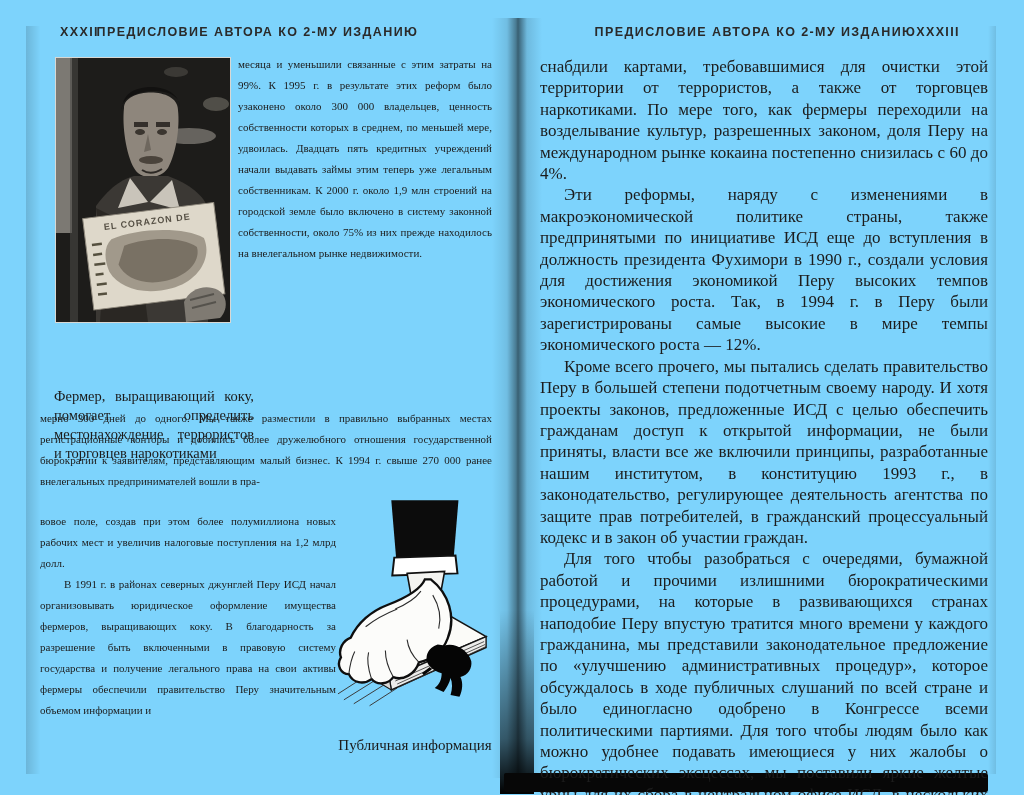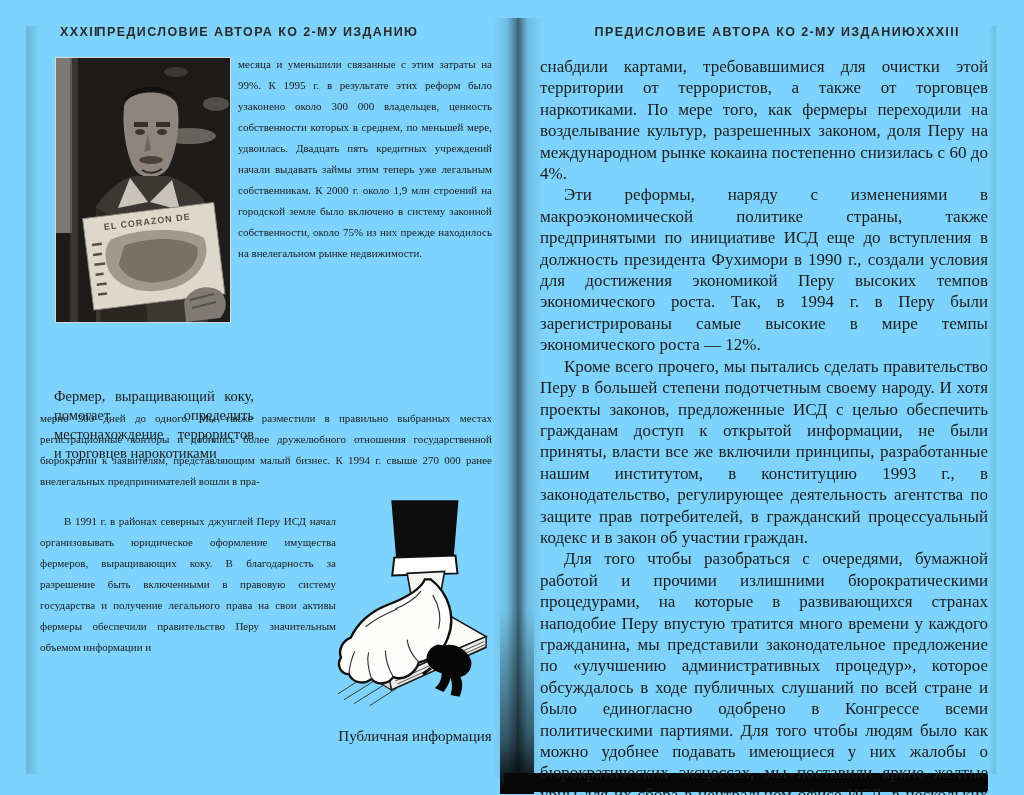"вовое поле, создав при этом" p { html: none -> <p>вовое поле, создав при этом более полумиллиона новых рабочих мест и увеличив налоговые поступления на 1,2 млрд долл.</p> }
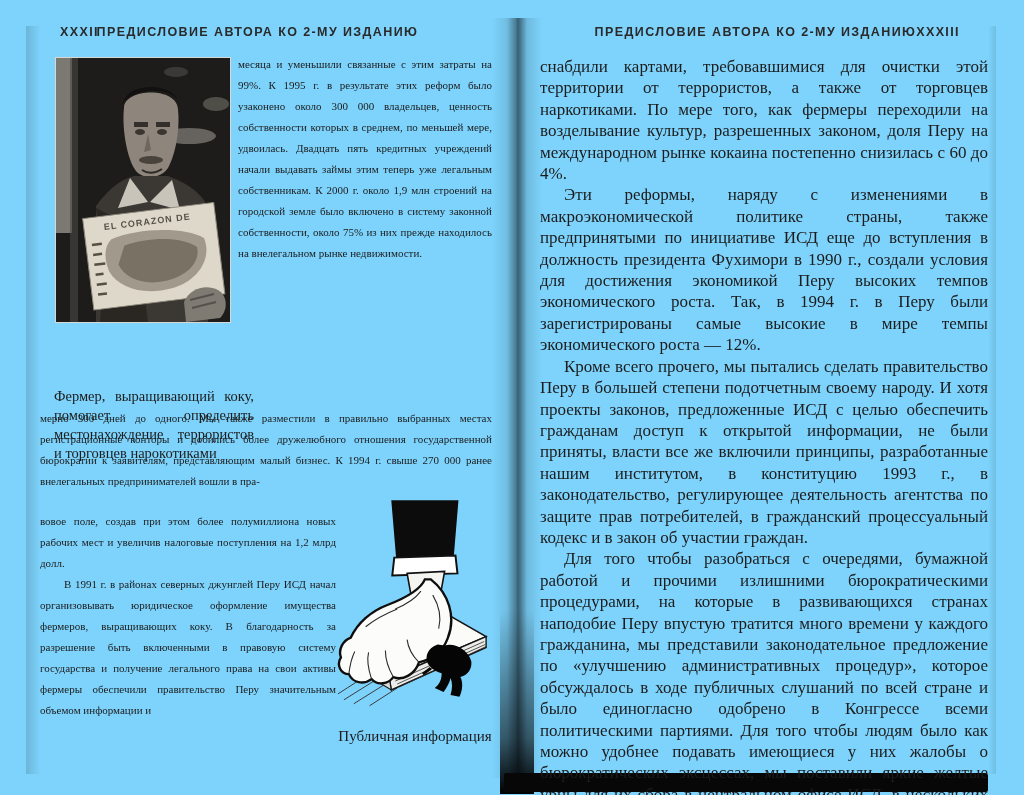"Публичная информация" .illu-cap { margin-top: 11px -> 20px }
